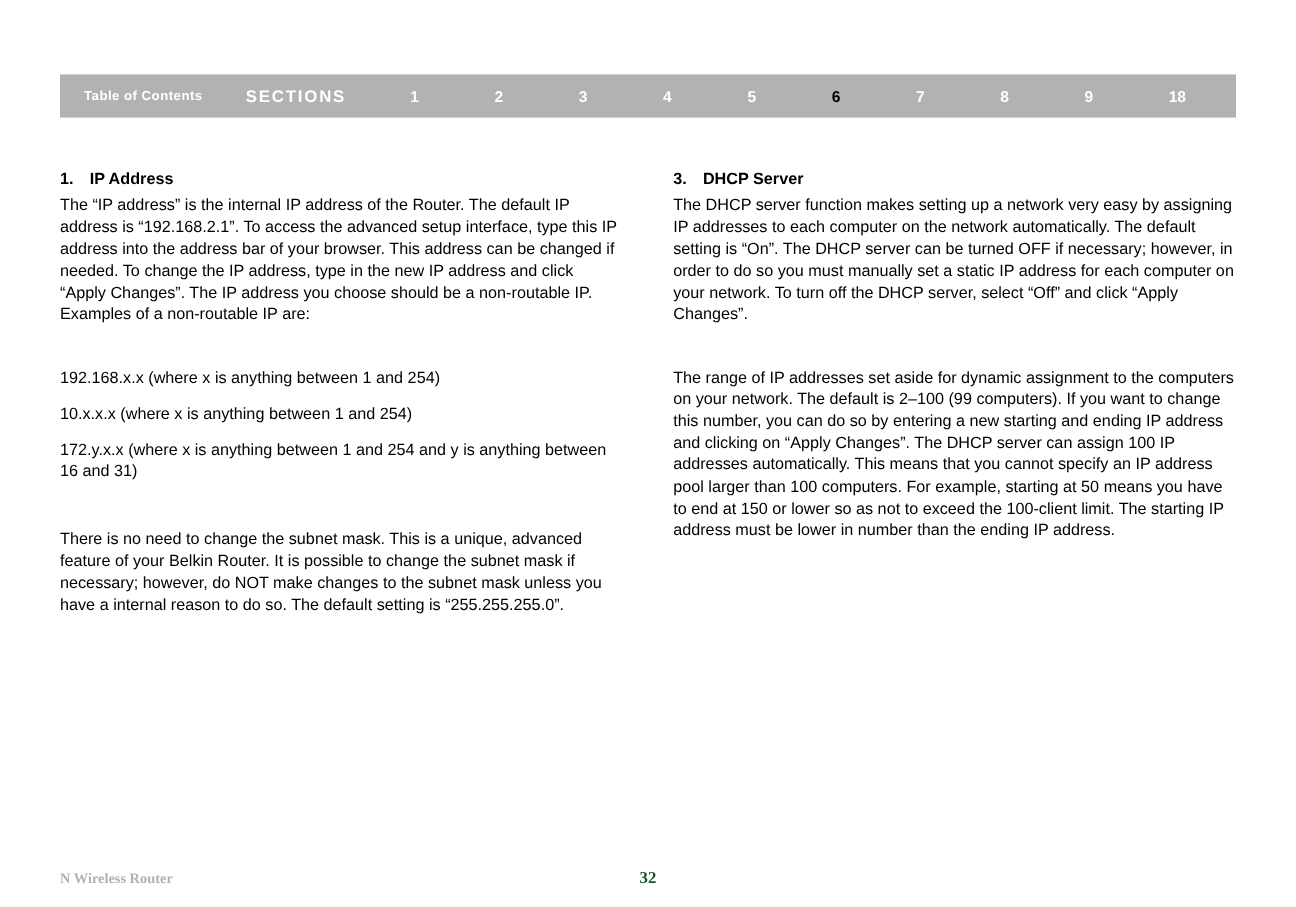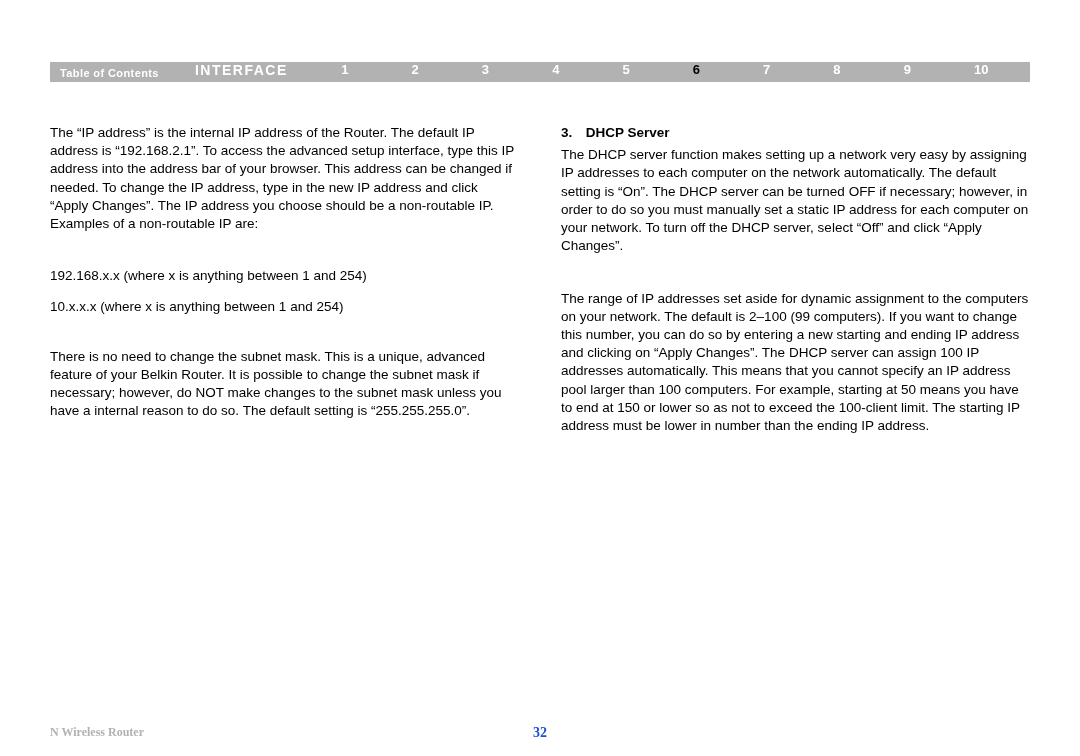"Table of Contents" .navbar { align-items: flex-start -> center; height: 20px -> 36px; padding-left: none -> 10px }
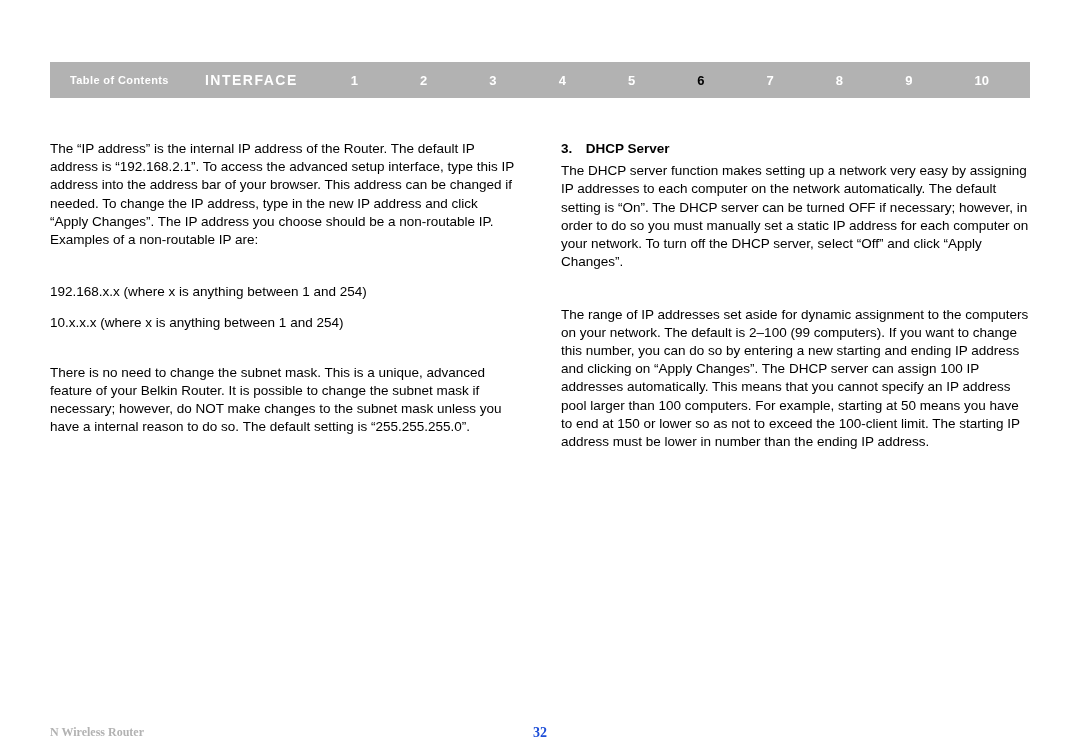"INTERFACE" div.sections-label { text: INTERFACE -> SECTIONS }
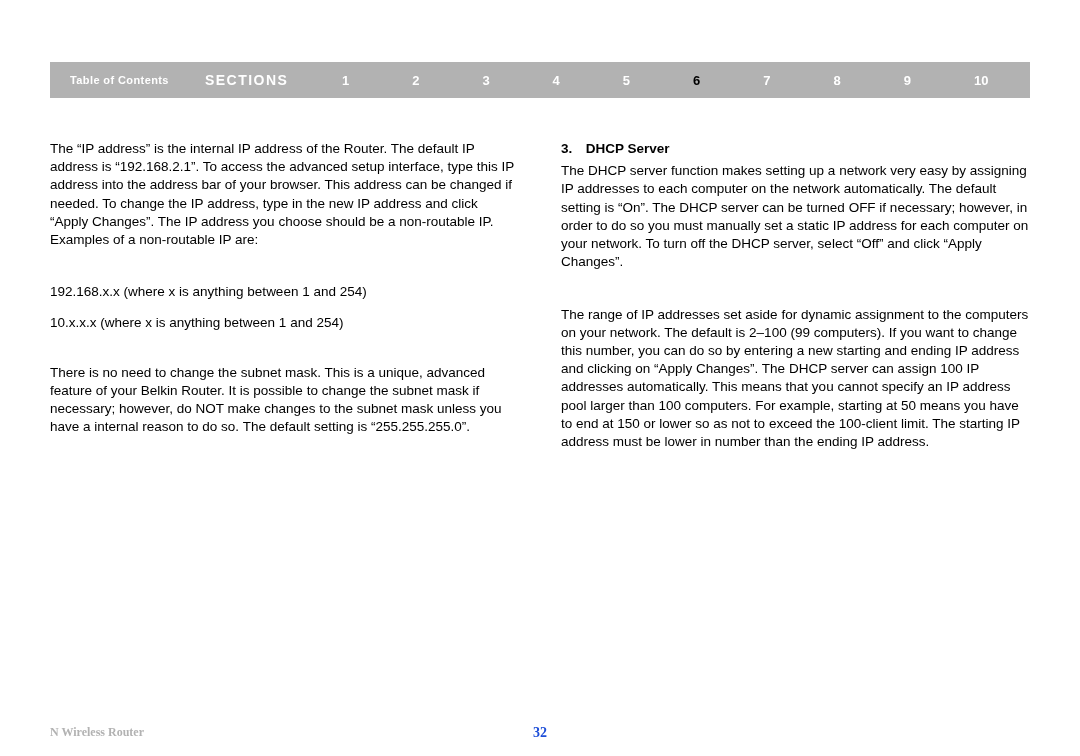"10" span.section-num { text: 10 -> 18 }
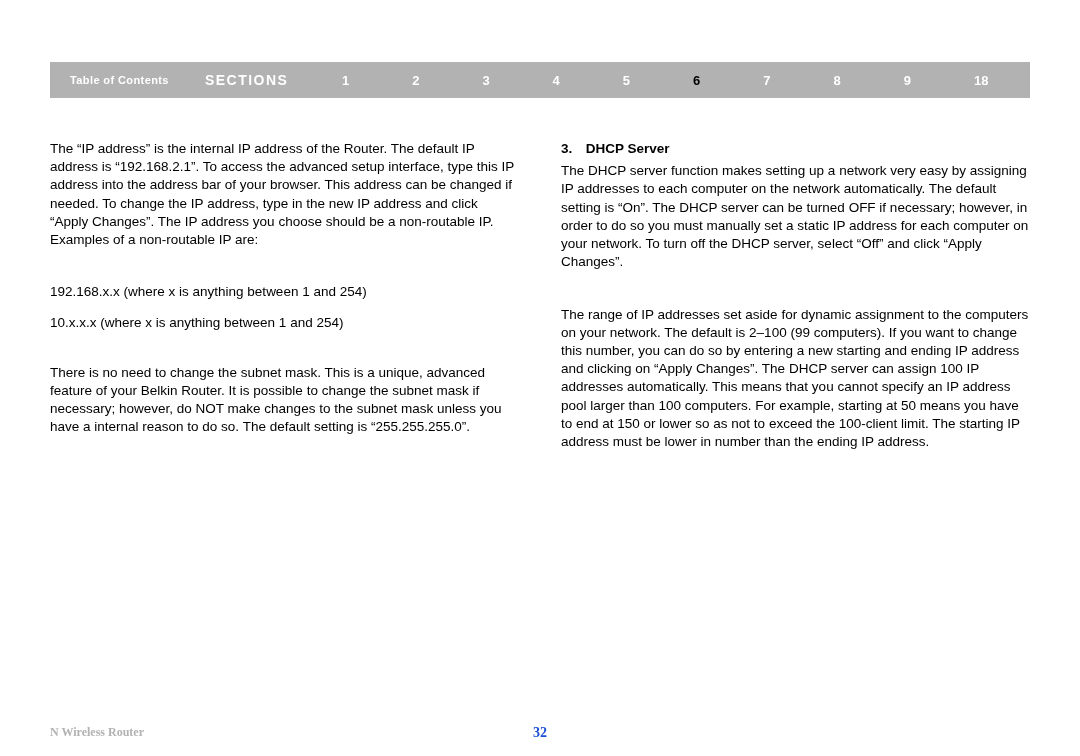"1. IP Address" div.section-head { html: none -> <div>1. IP Address</div> }
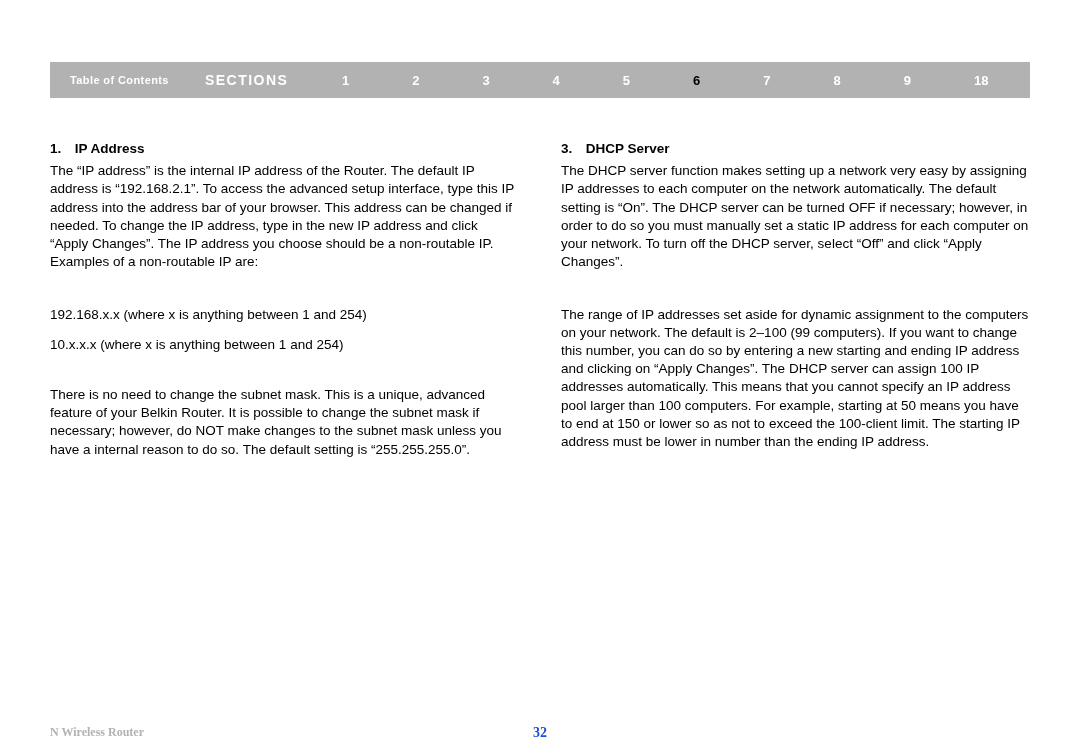"172.y.x.x (where x is anything" div.para { html: none -> <div>172.y.x.x (where x is anything between 1 and 254 and y is anything between 16 and 31)</div> }
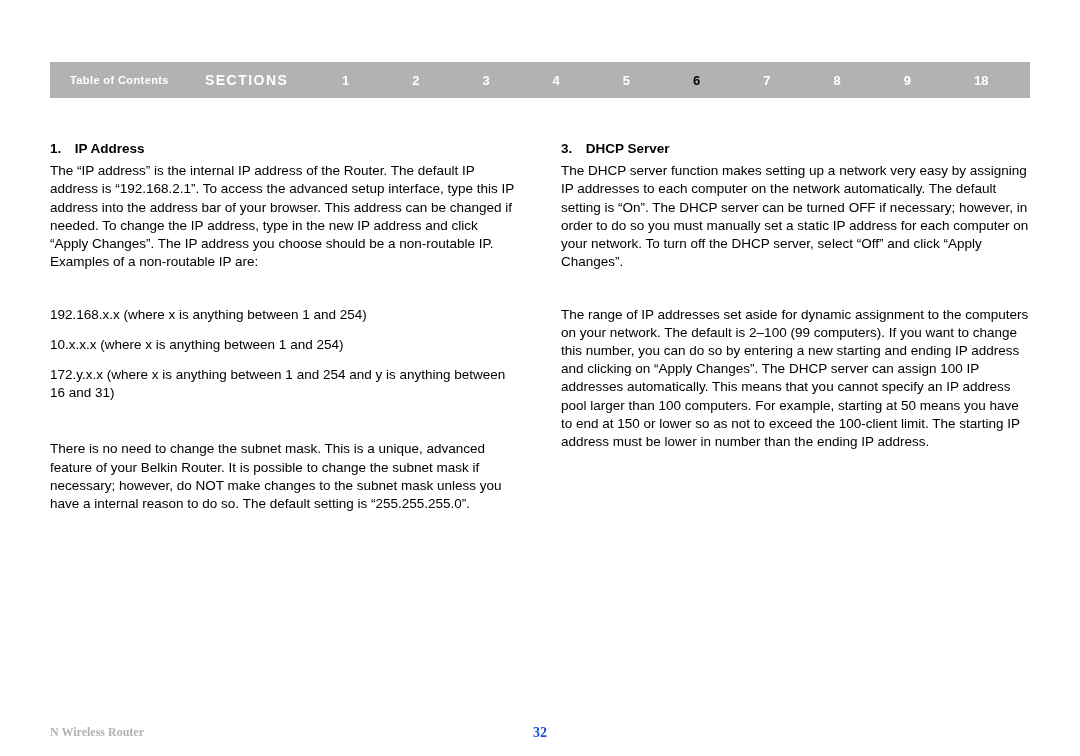"32" .footer-page { color: #1d4ed8 -> #14532d }
